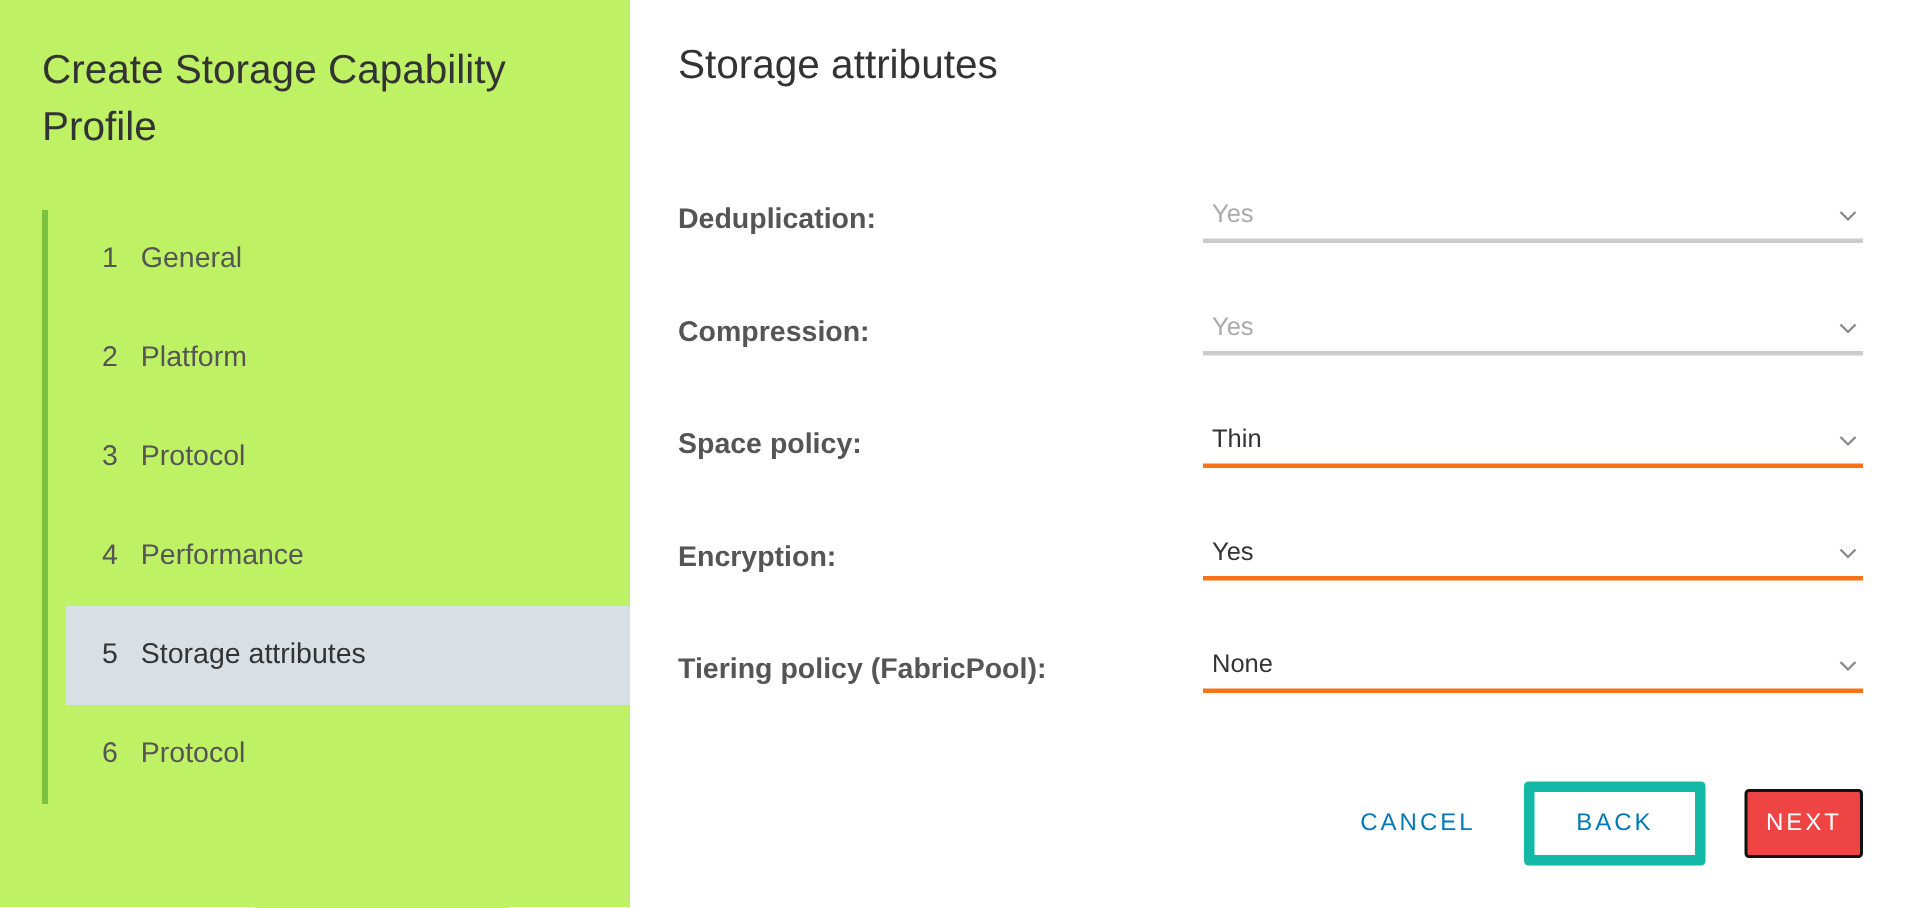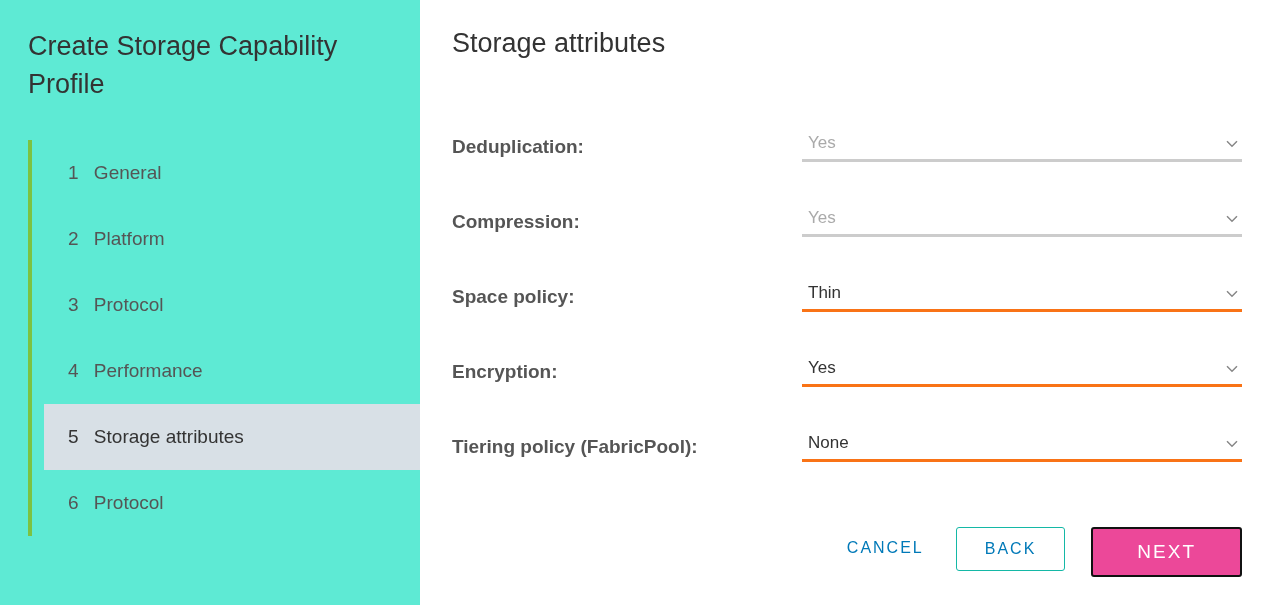"Create Storage Capability Profile" .sidebar { background: #5eead4 -> #bef264 }
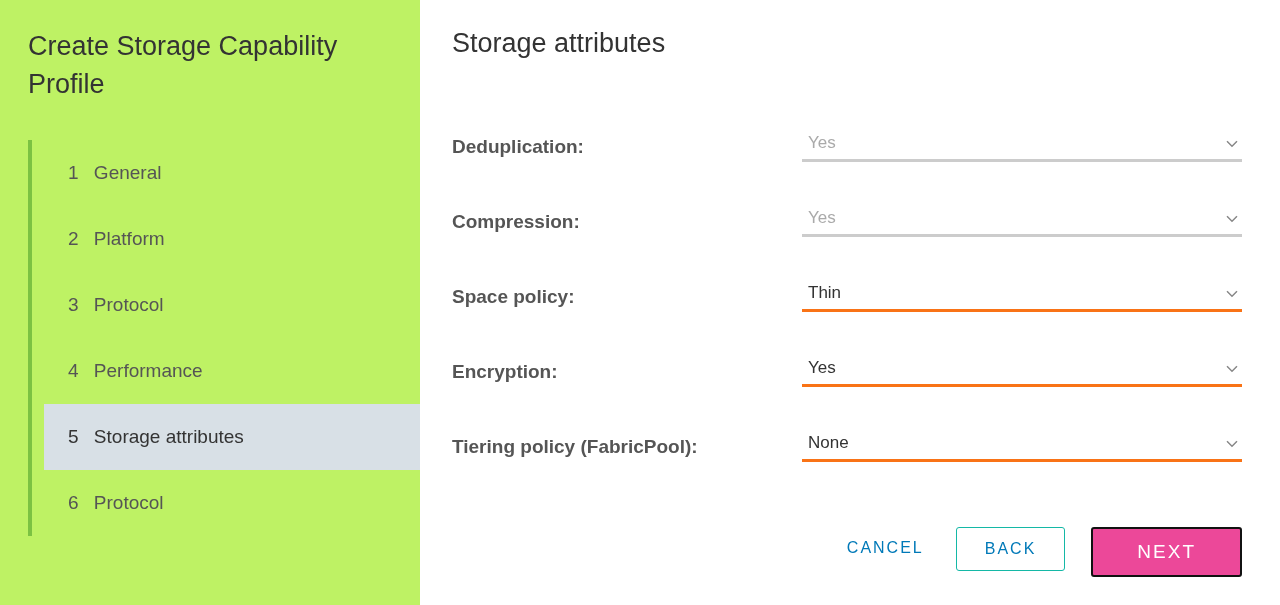"CANCEL" .footer { align-items: flex-start -> center }
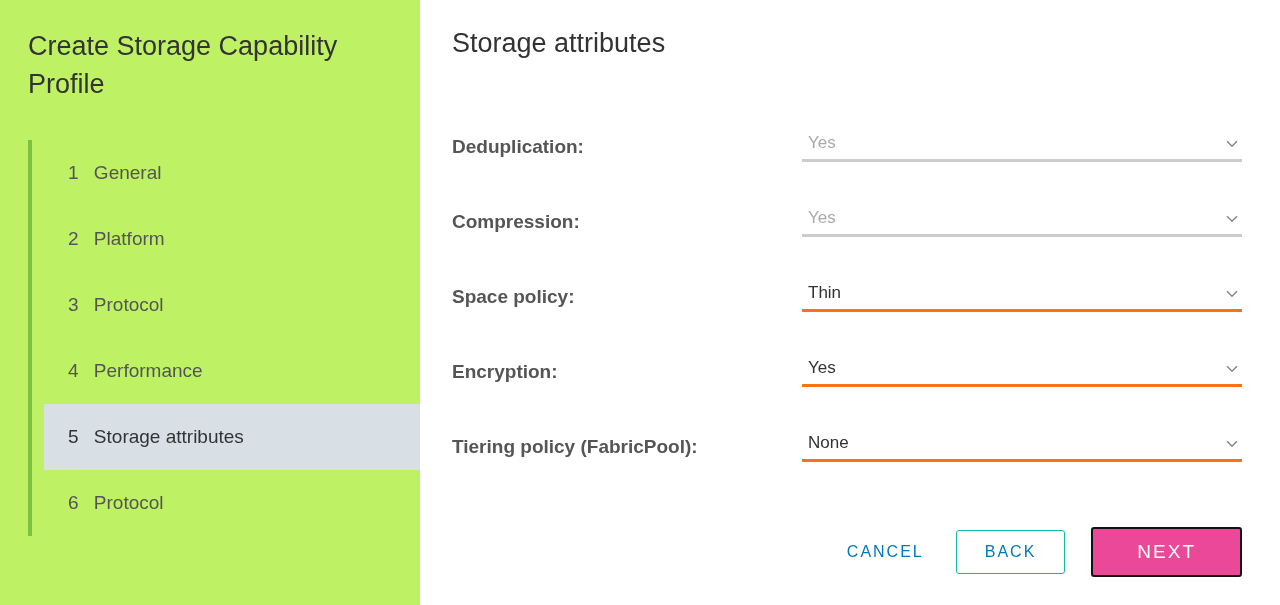"BACK" .btn-outline { border: 1px solid #14b8a6 -> 7px solid #14b8a6 }
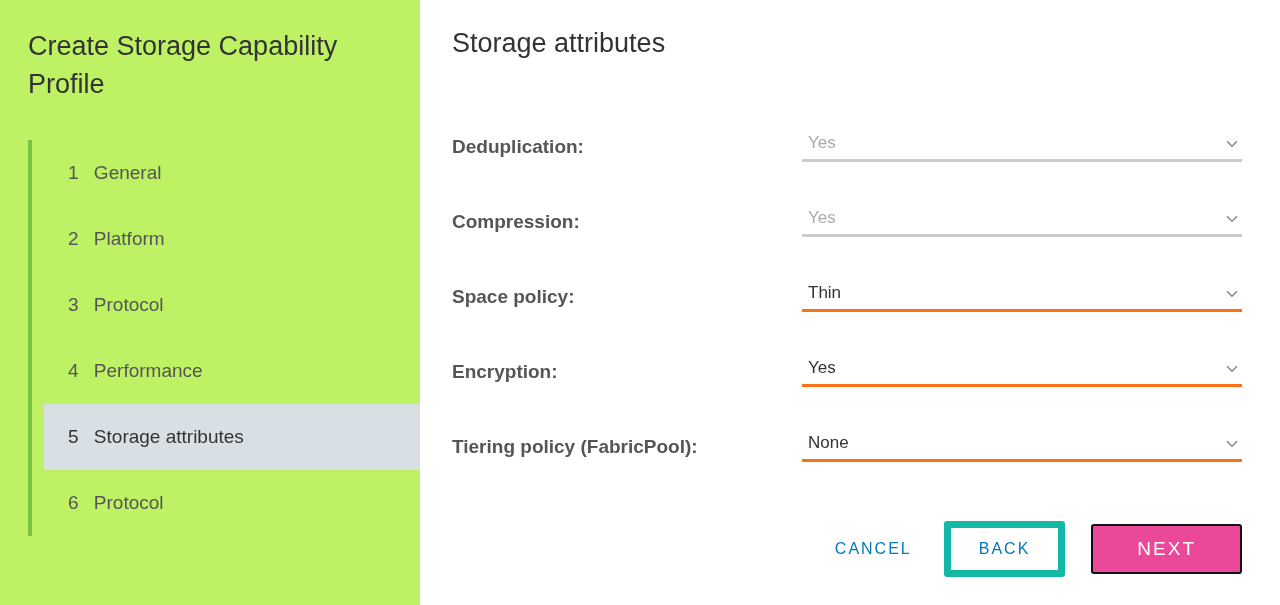"NEXT" .btn-primary { background: #ec4899 -> #ef4444; font-size: 19px -> 16px; padding: 12px 44px -> 12px 12px }
